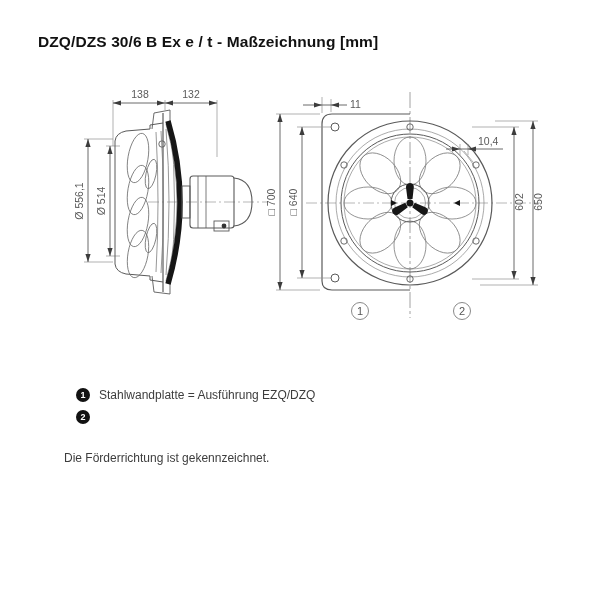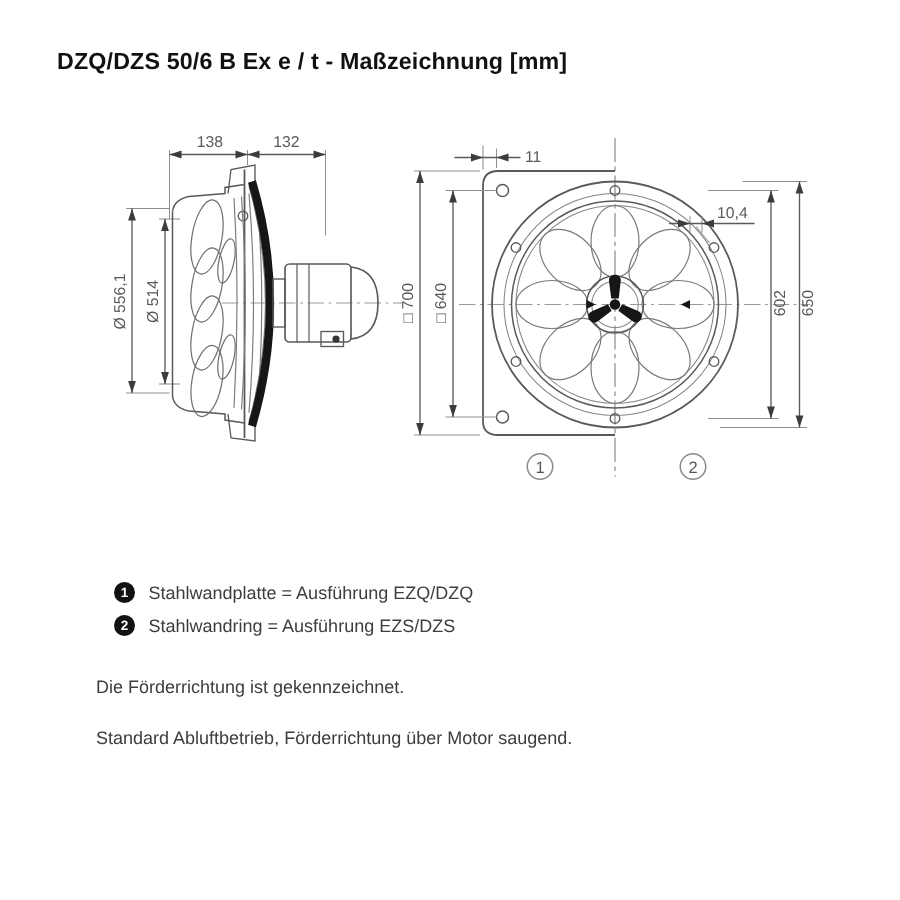"DZQ/DZS 50/6 B Ex e" div.title { text: 50/6 -> 30/6 }
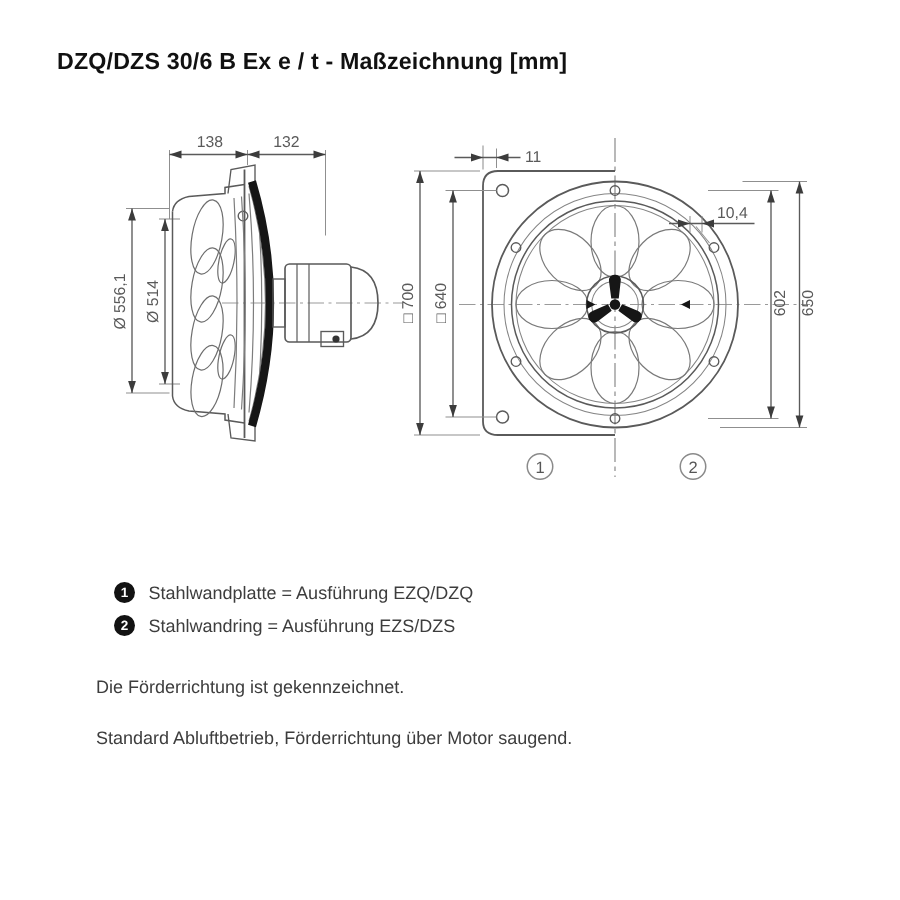"Stahlwandring = Ausführung EZS/DZS" span.legend-text { html: <span>Stahlwandring = Ausführung EZS/DZS</span> -> none }
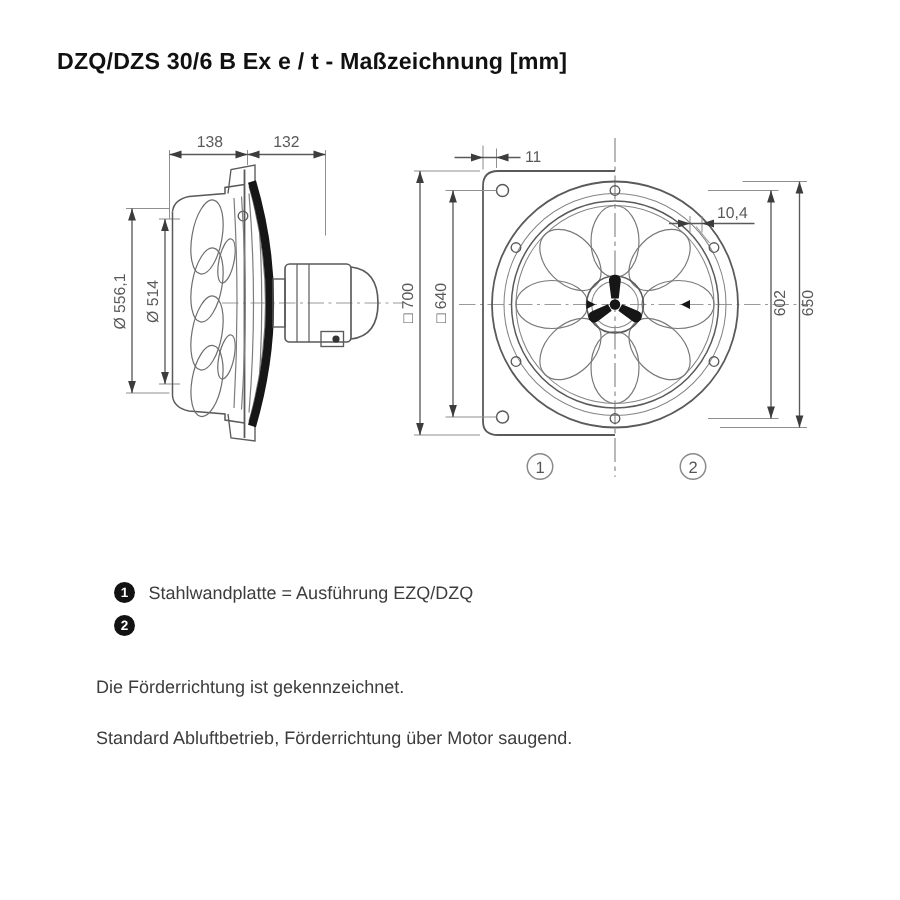"Standard Abluftbetrieb, Förderrichtung" div.note { html: <div>Standard Abluftbetrieb, Förderrichtung über Motor saugend.</div> -> none }
